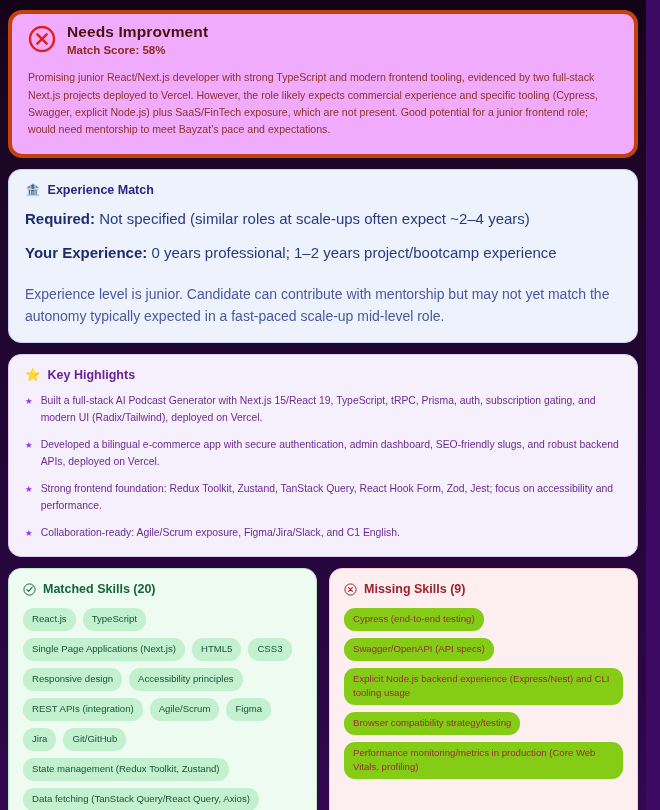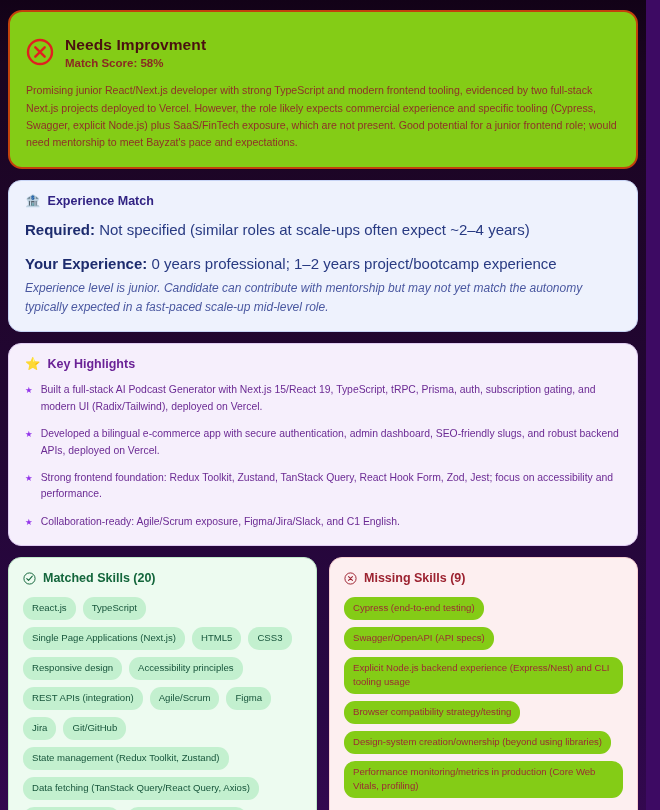"Needs Improvment" .verdict-card { background: #84cc16 -> #f0abfc; border: 2px solid #c2410c -> 4px solid #c2410c; padding: 23px 16px 16px 16px -> 8px 16px 16px 16px }
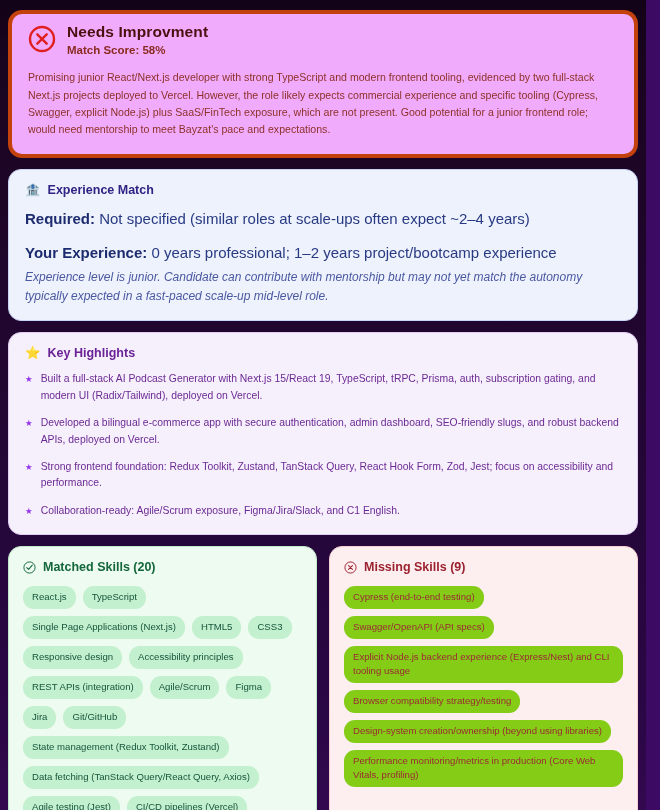"Experience level is junior. Candidate" .exp-note { font-size: 12px -> 14px; font-style: italic -> none; margin-top: 4px -> 20px }
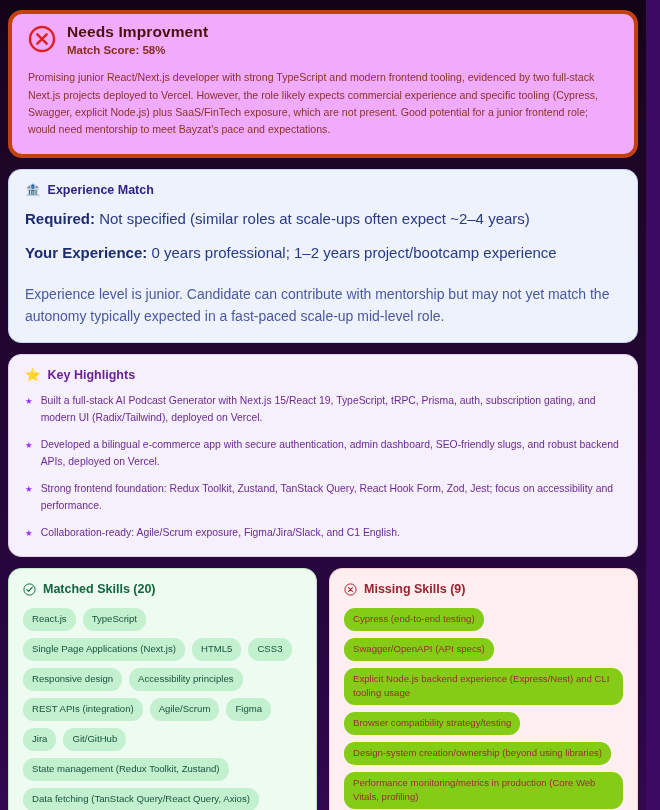"Design-system creation/ownership (beyond" span.chip { html: <span>Design-system creation/ownership (beyond using libraries)</span> -> none }
